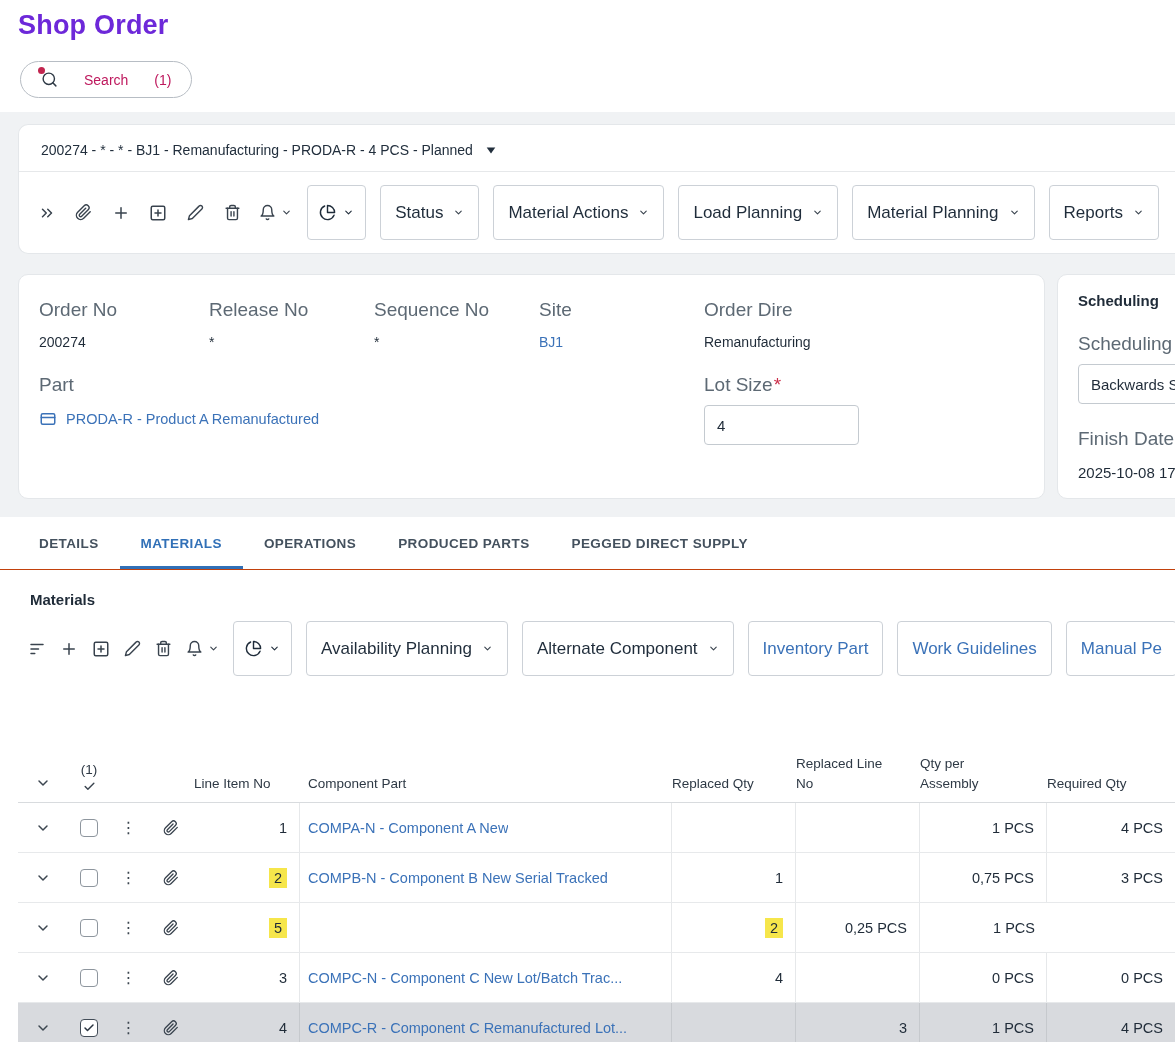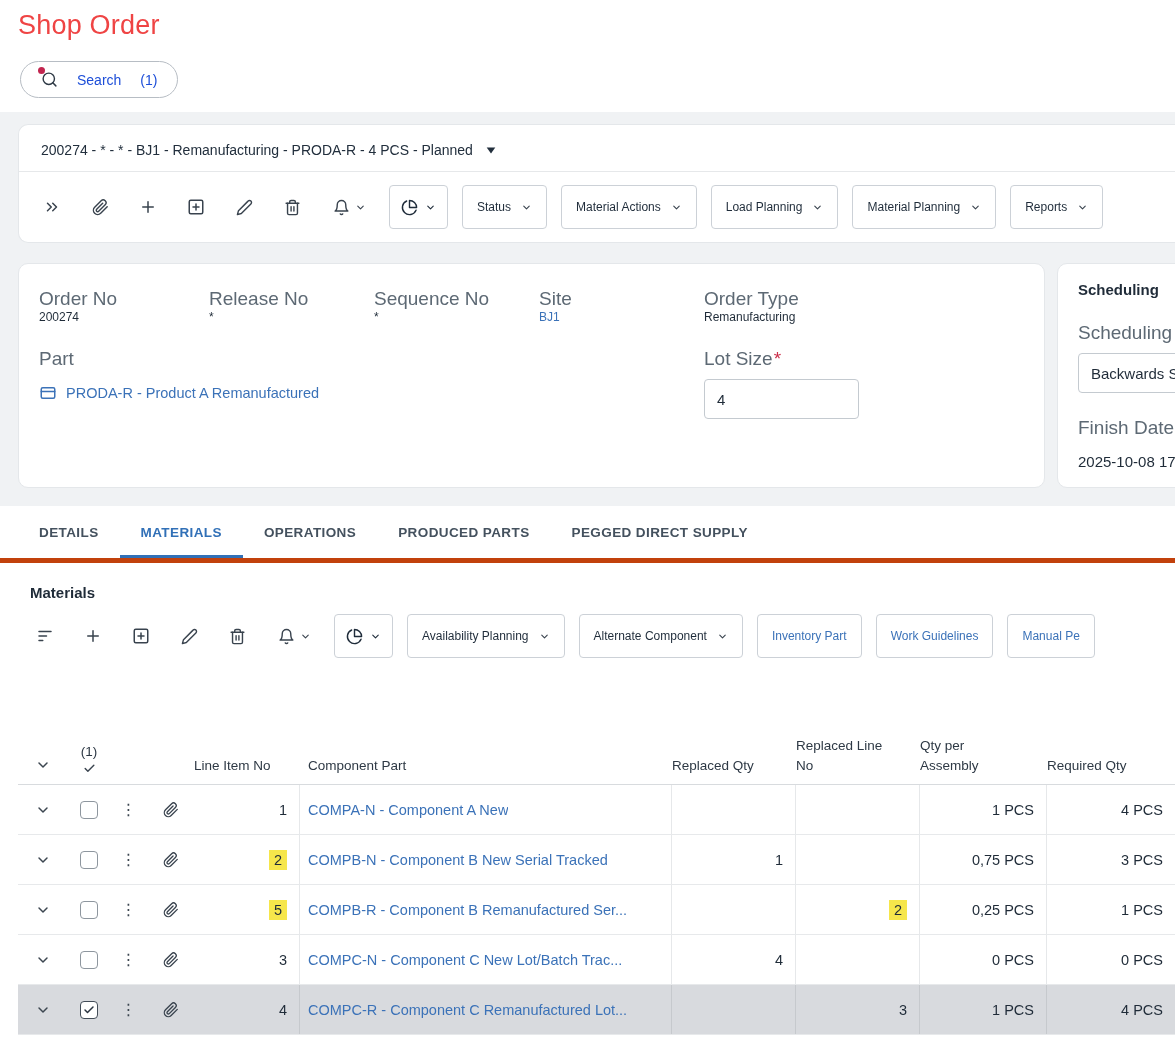"Shop Order" .page-title { color: #ef4444 -> #6d28d9; font-weight: 400 -> 700 }
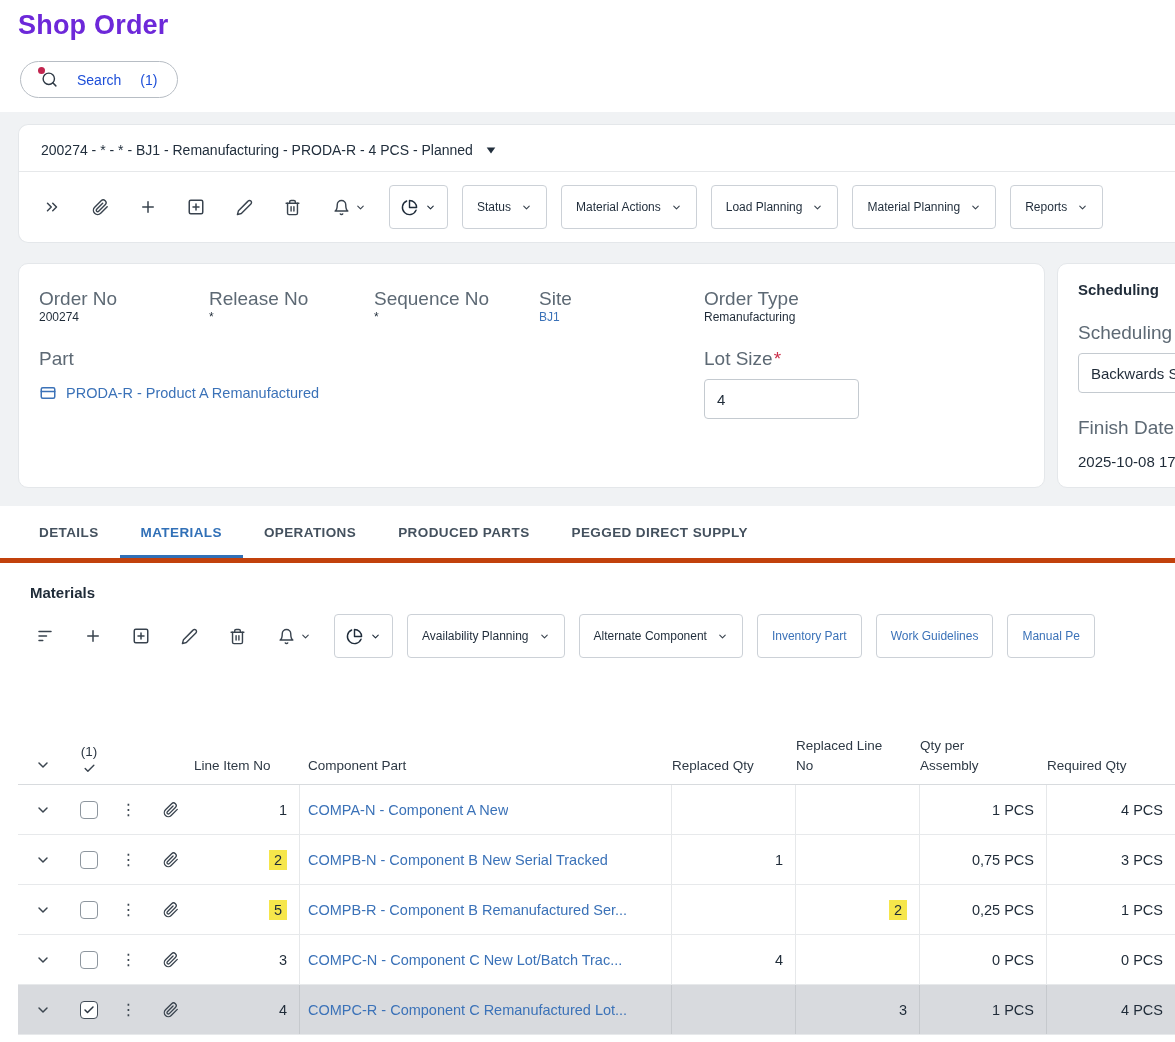"Search" .search-btn { color: #1d4ed8 -> #be185d; gap: 19px -> 26px }
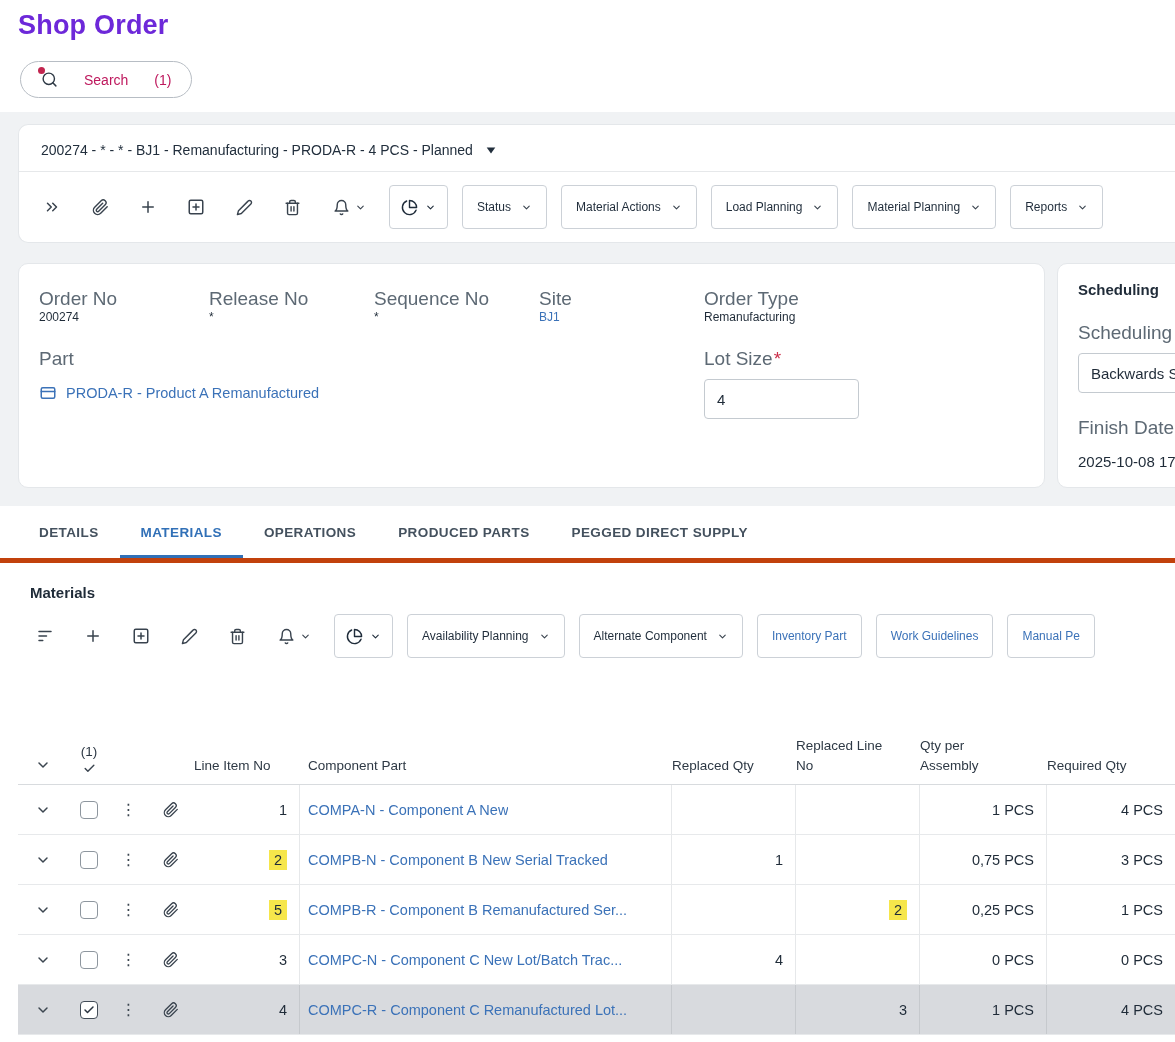"Status" .btn { font-size: 12px -> 17px; height: 44px -> 55px }
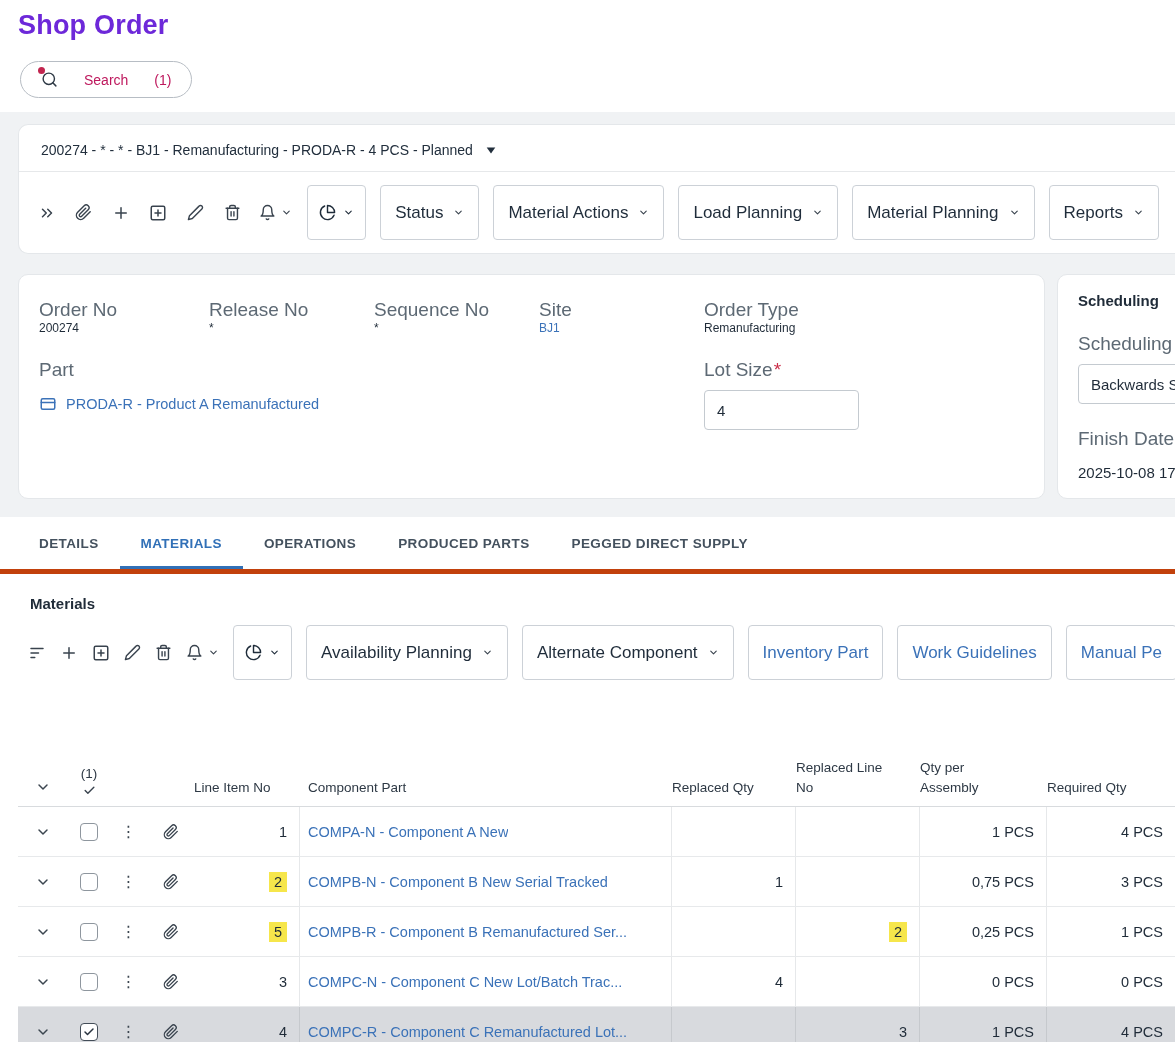"Order Type" div.flabel { text: Type -> Dire }
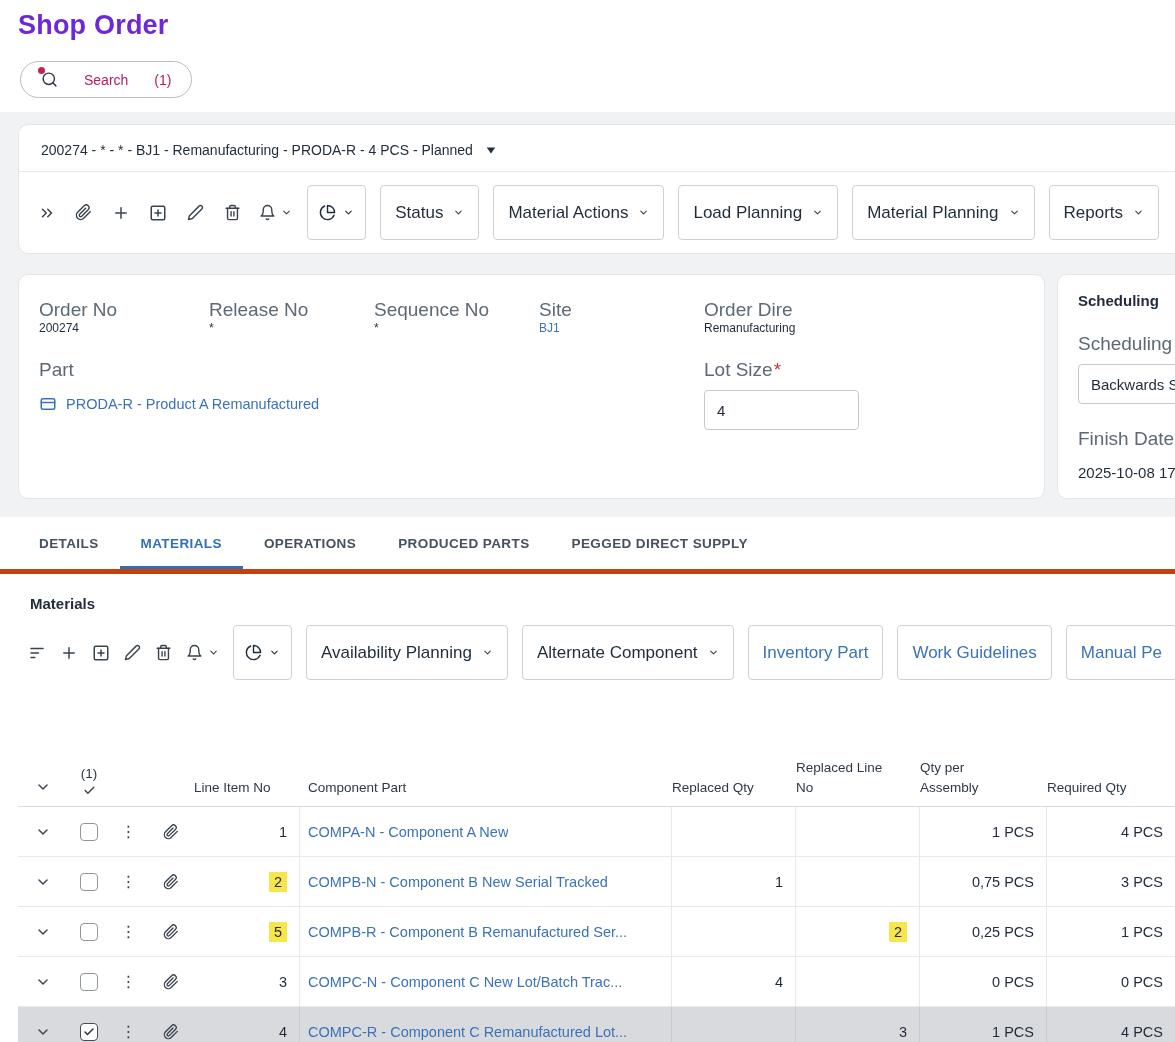"200274" .fvalue { font-size: 12px -> 14px; margin-top: 0 -> 13px }
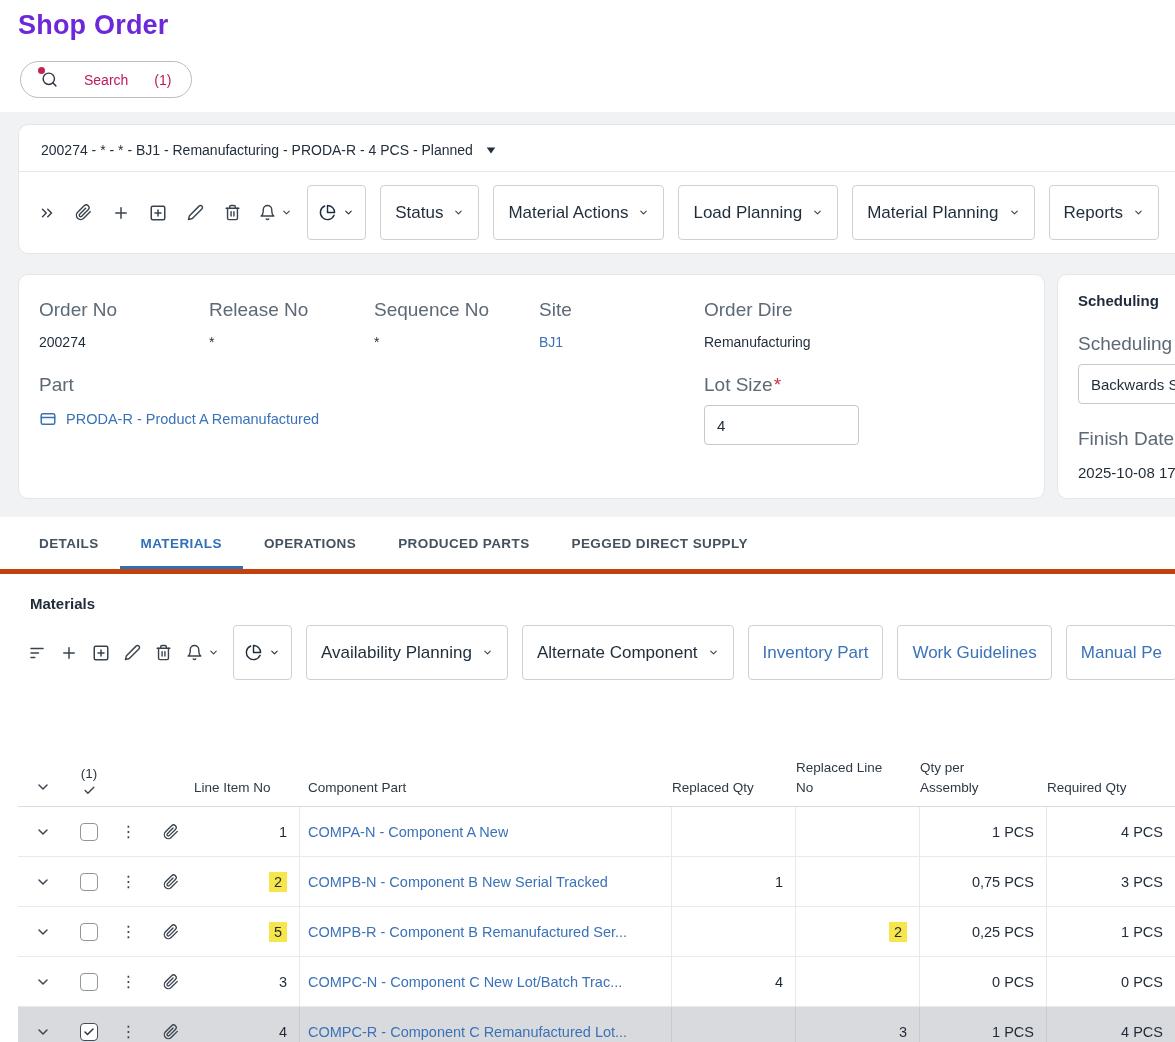"DETAILS" .tabs { border-bottom: 5px solid #c2410c -> 1px solid #c2410c }
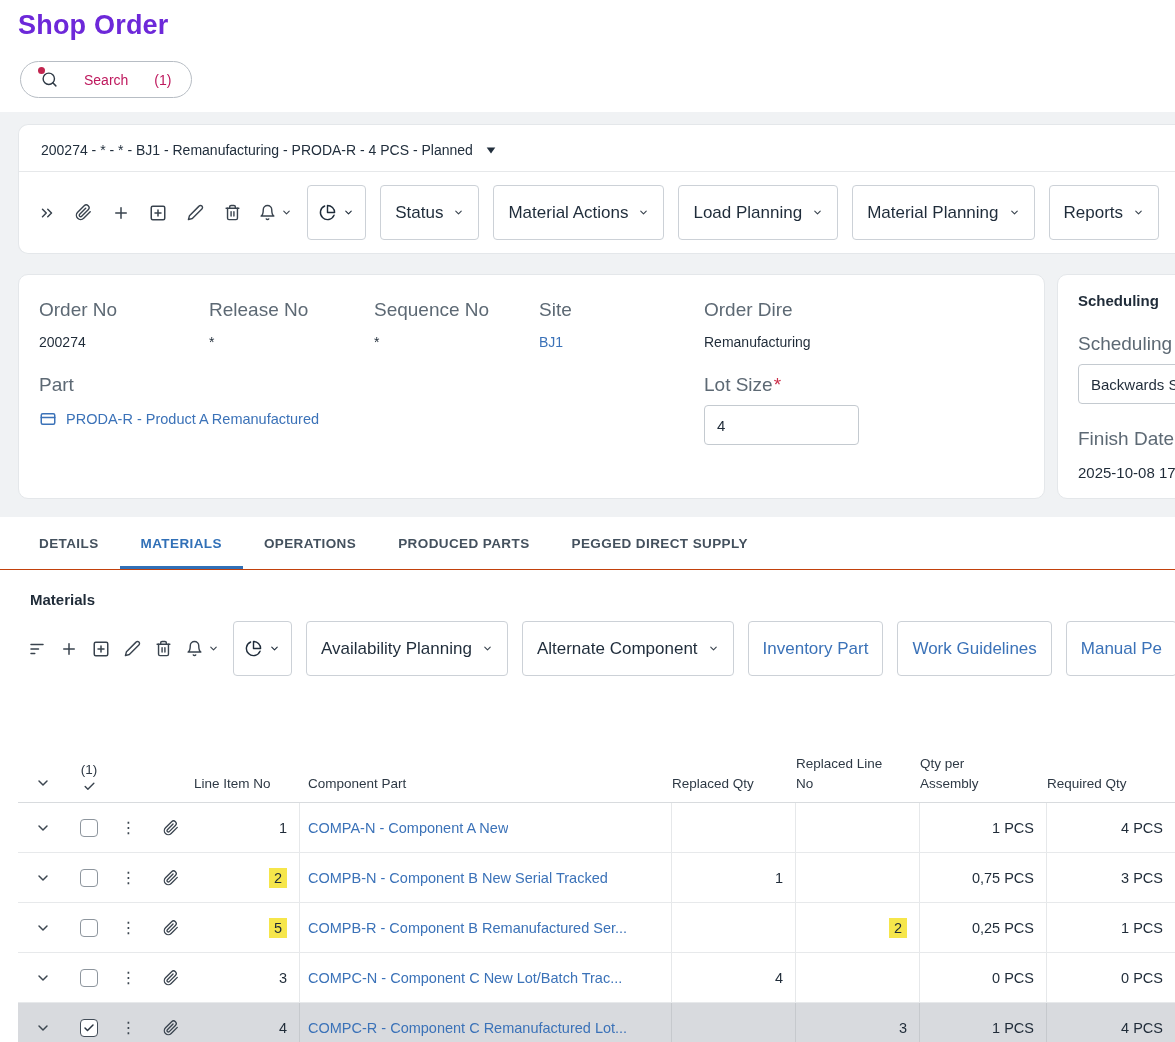"COMPB-R - Component B Remanufactured" div.td { html: <div> <a>COMPB-R - Component B Remanufactured Ser...</a> </div> -> none }
